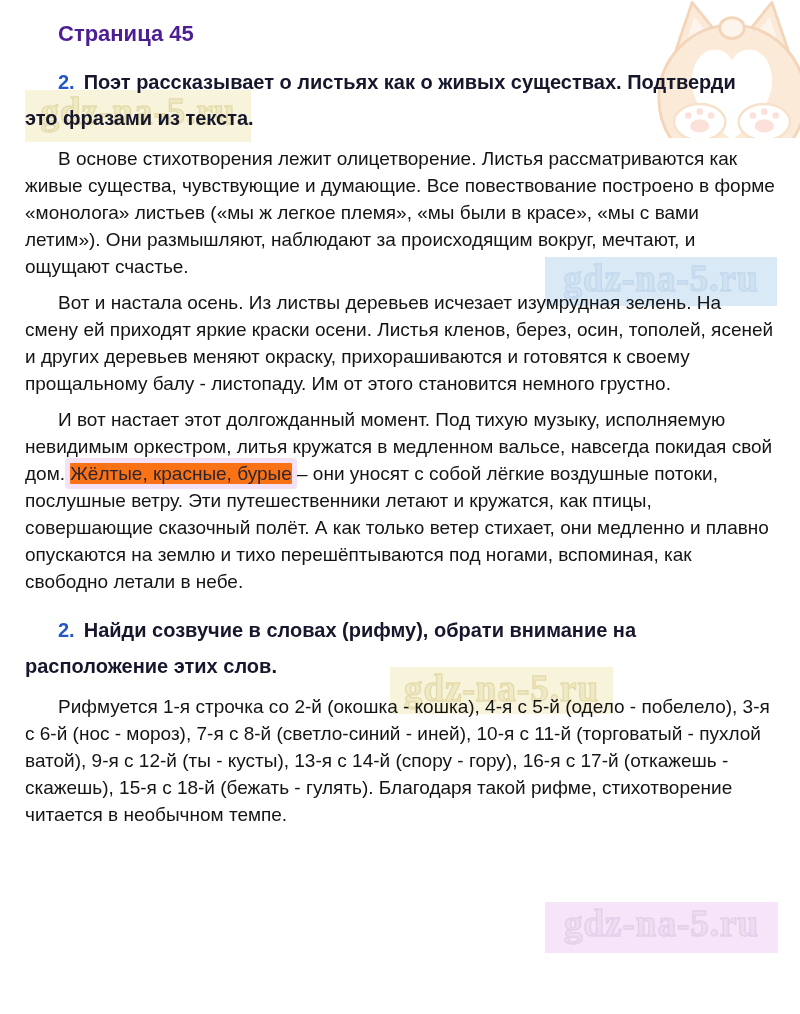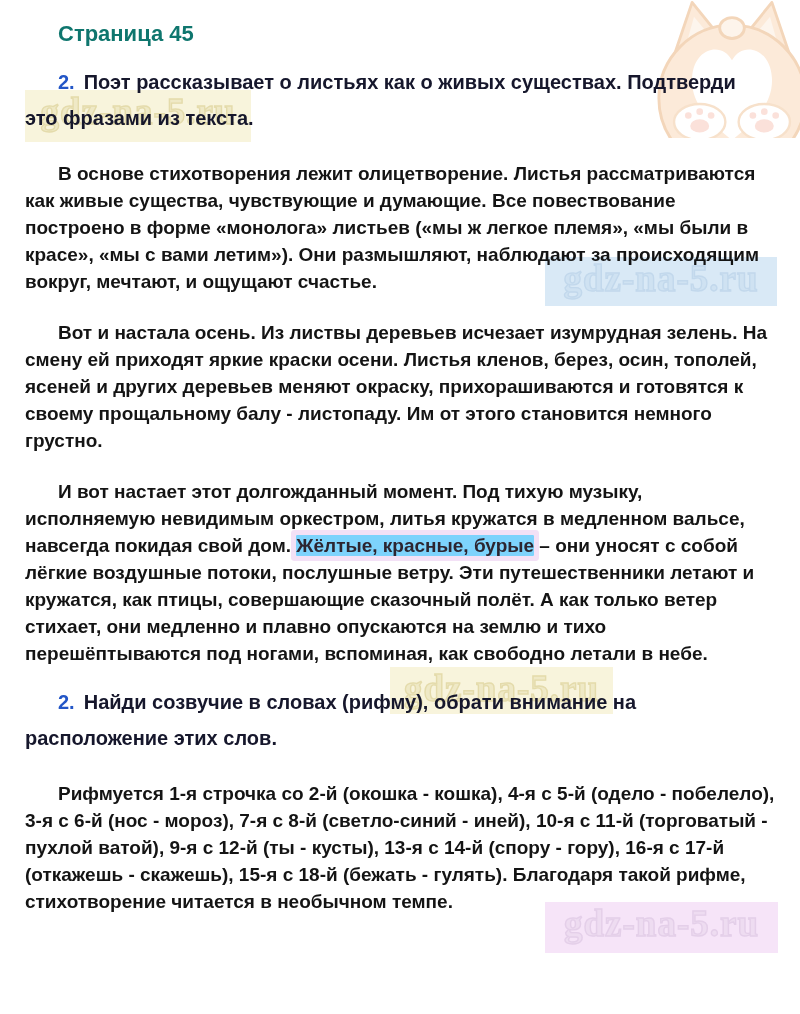"Страница 45" .title { color: #0f766e -> #4c1d95 }
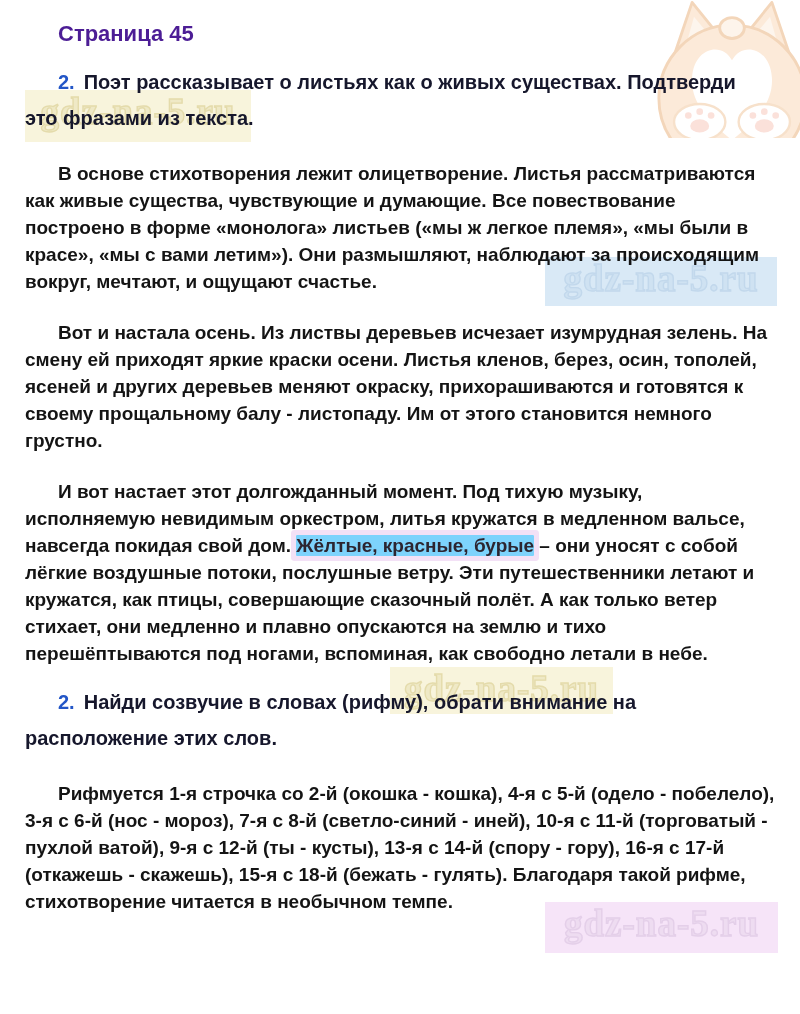"В основе стихотворения лежит" .ans { font-weight: 700 -> 400; margin: 24px 0 0 0 -> 9px 0 0 0 }
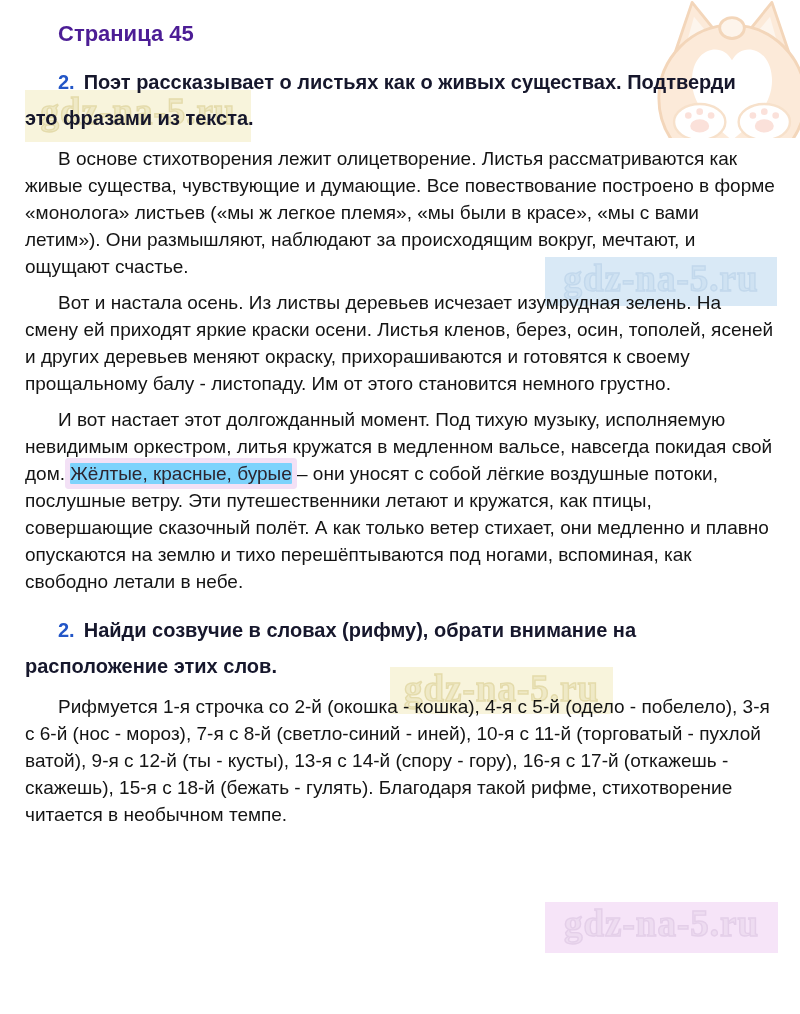"Жёлтые, красные, бурые" .hl { background: #7dd3fc -> #f97316 }
